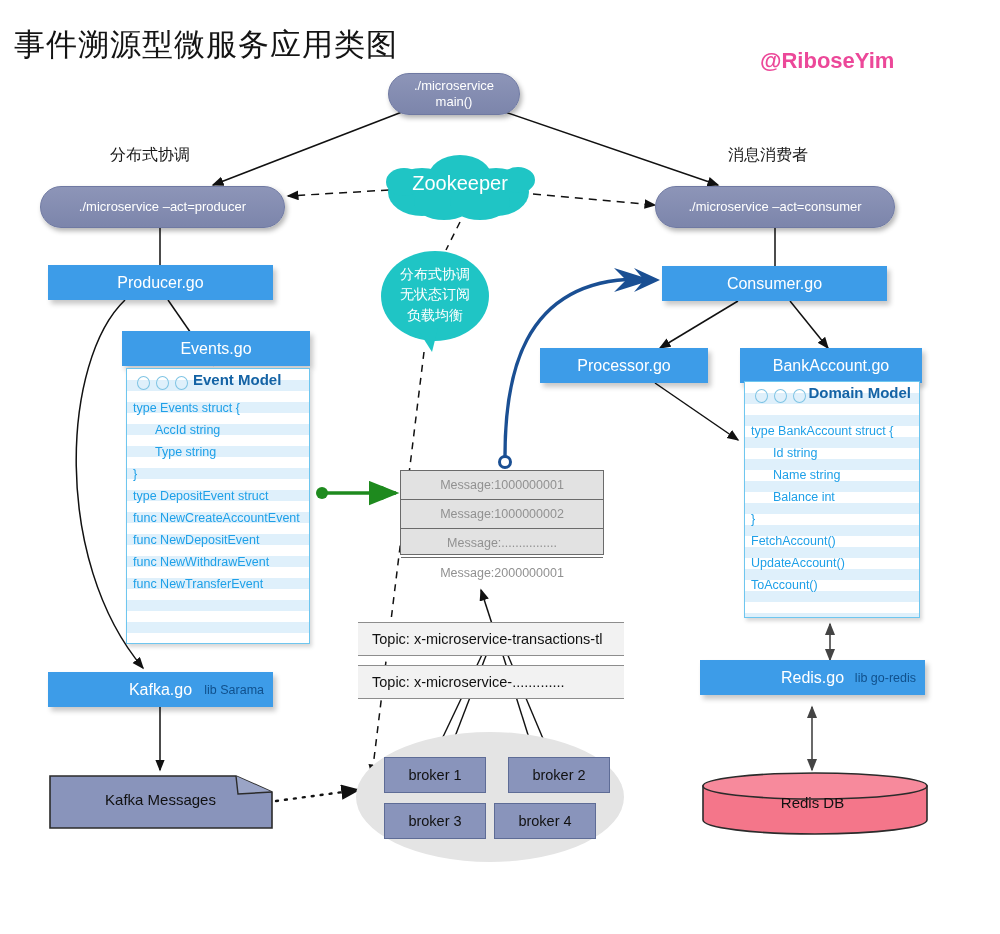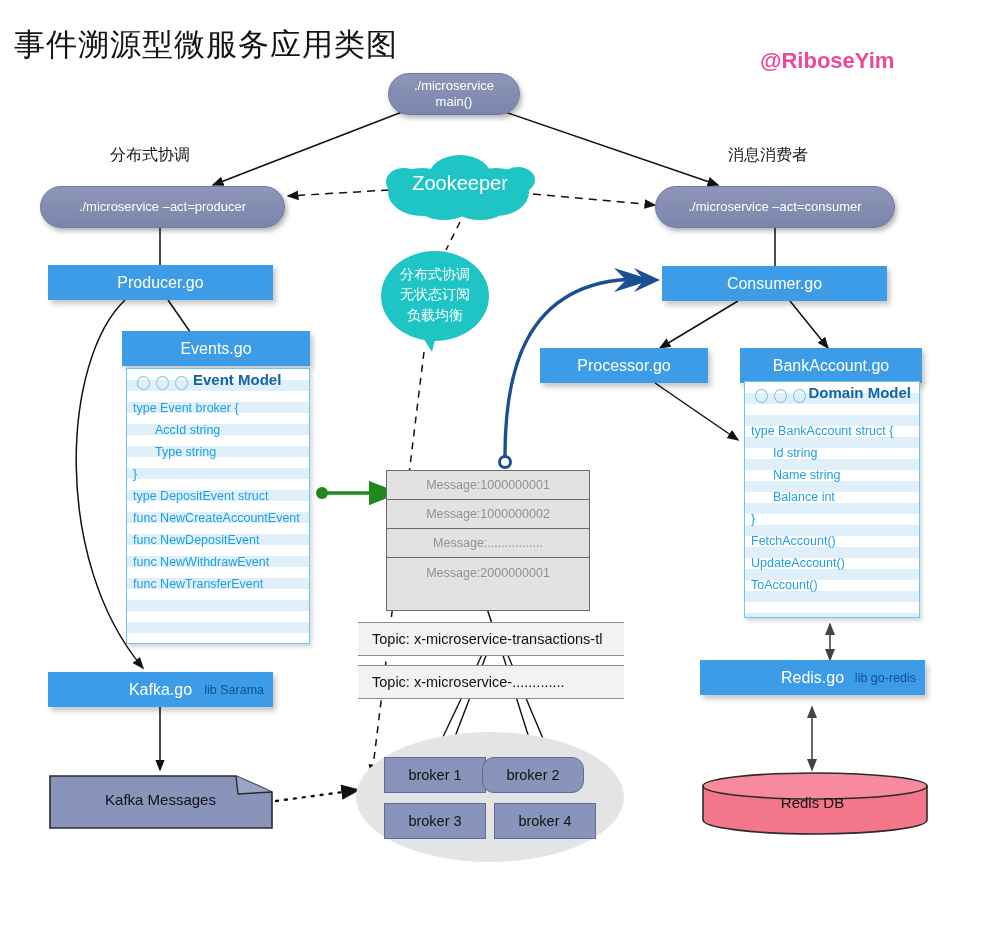"type Event broker {" div { text: Event broker -> Events struct }
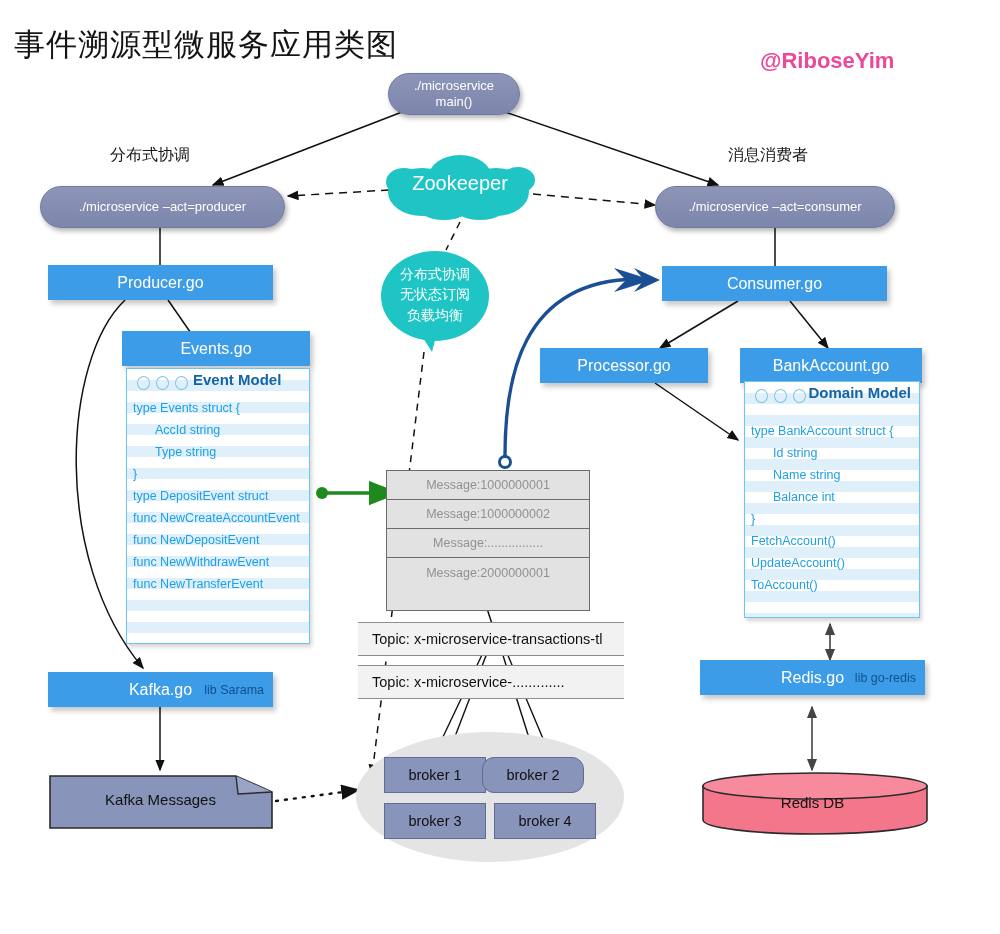"Message:1000000001" #msgqueue { height: 141px -> 85px; left: 386px -> 400px }
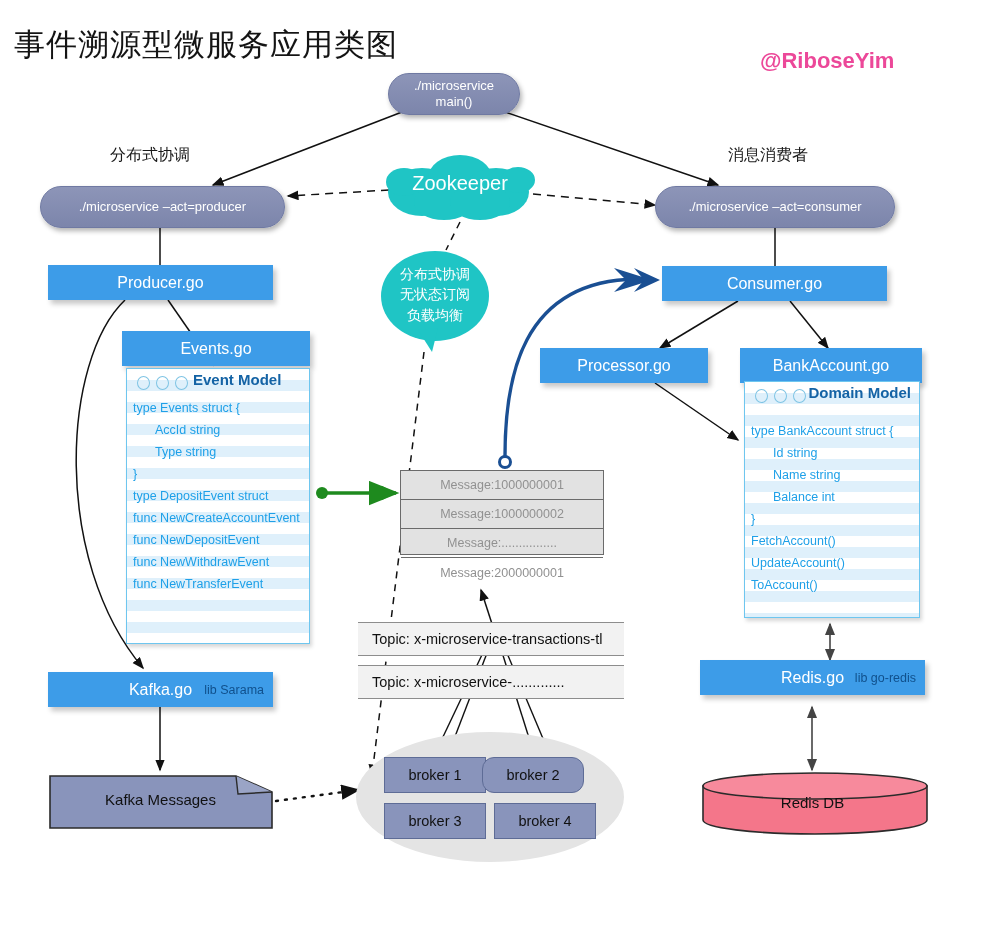"broker 2" div.broker { border-radius: 12px -> none; left: 126px -> 152px }
